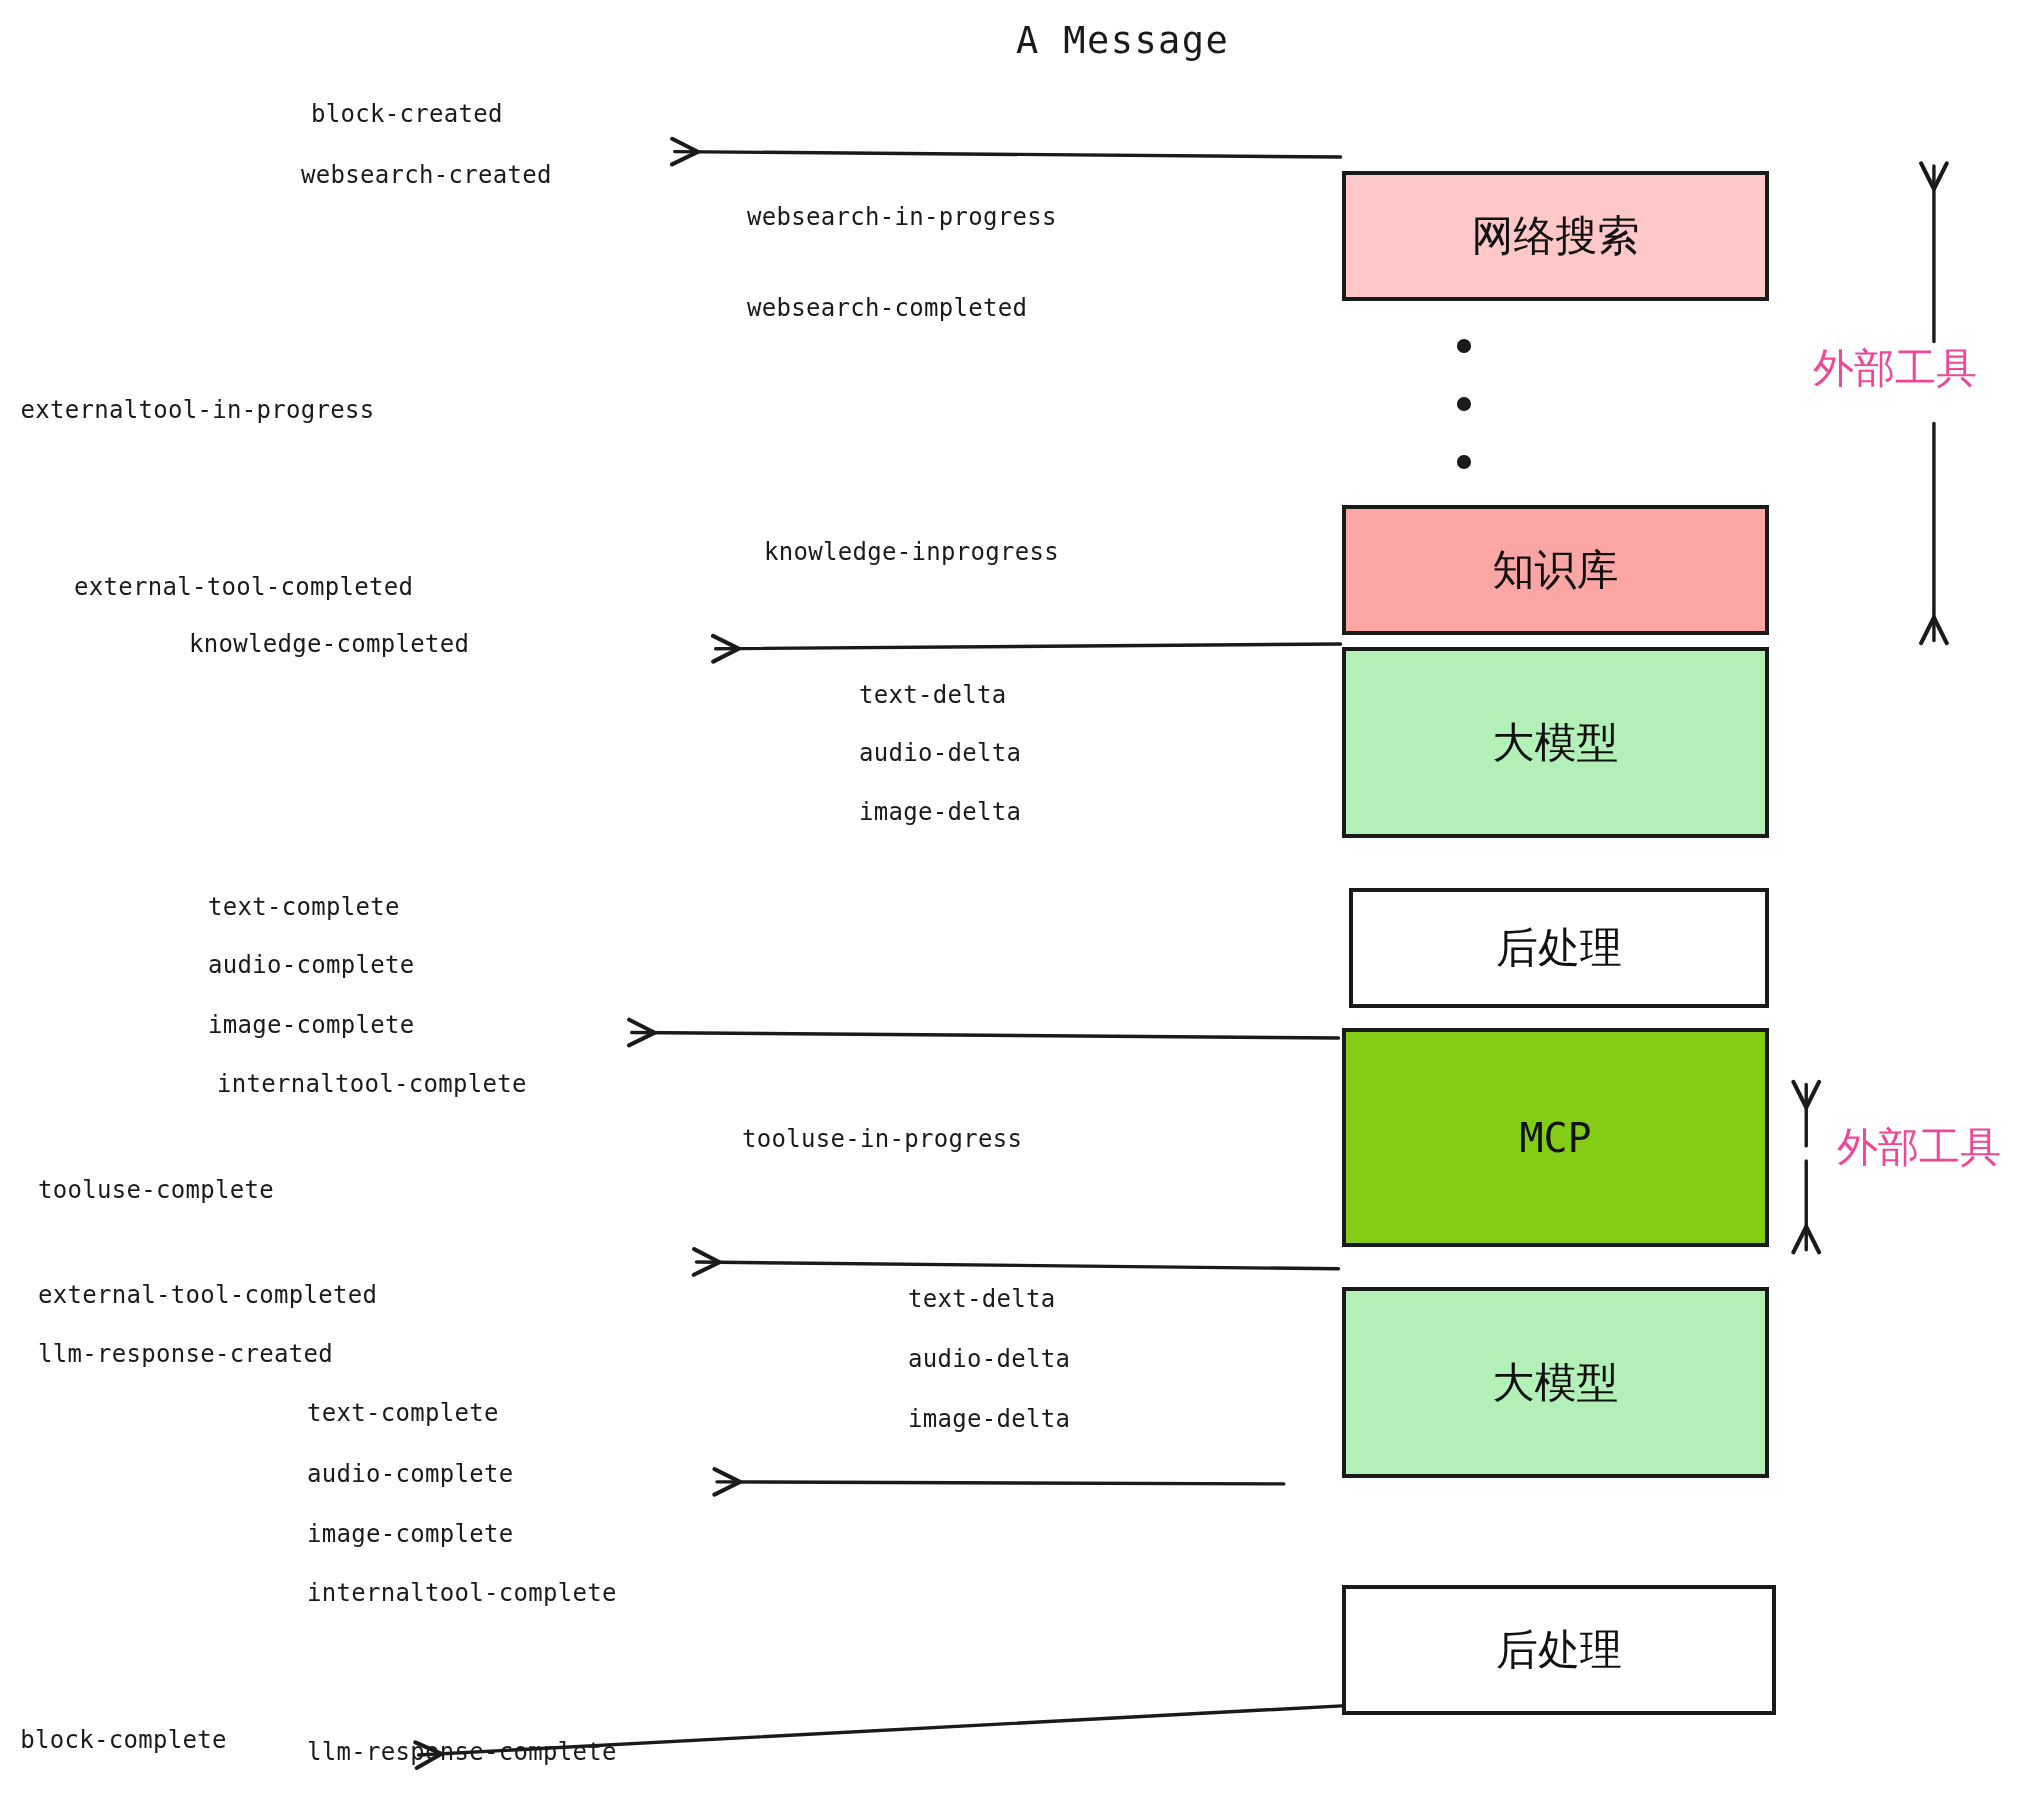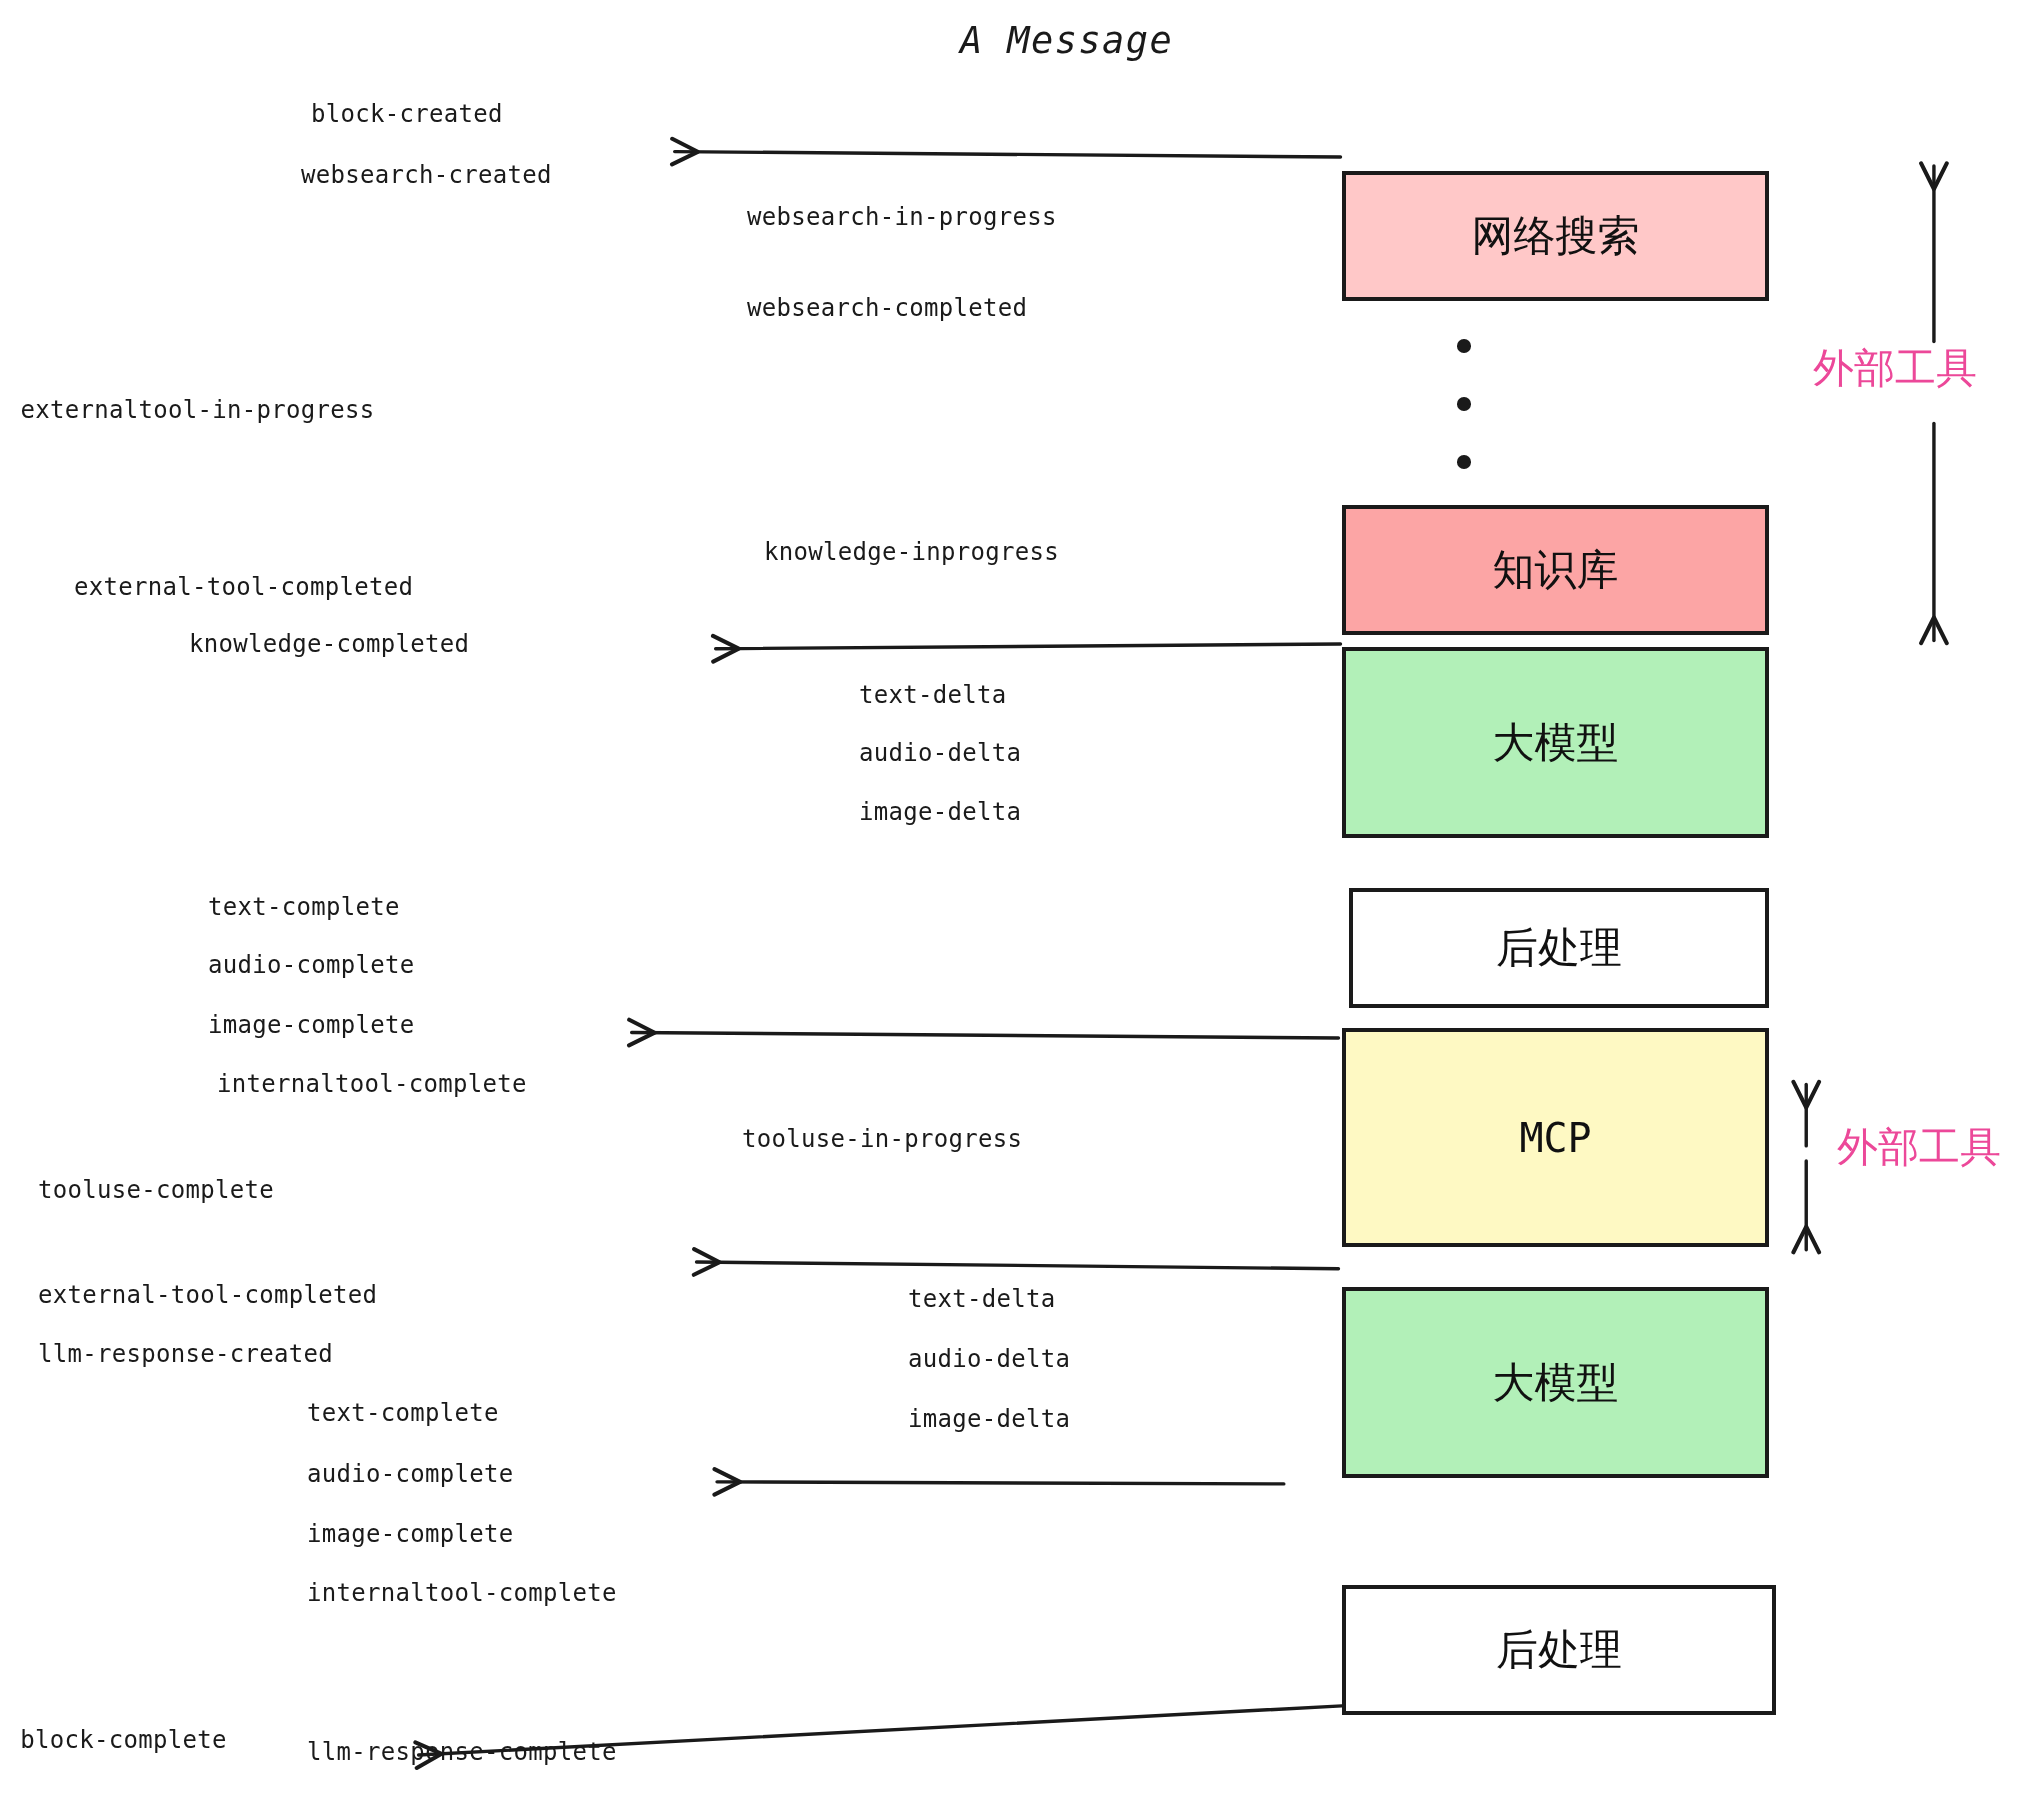"A Message" div.title { font-style: italic -> none; left: 960px -> 1016px }
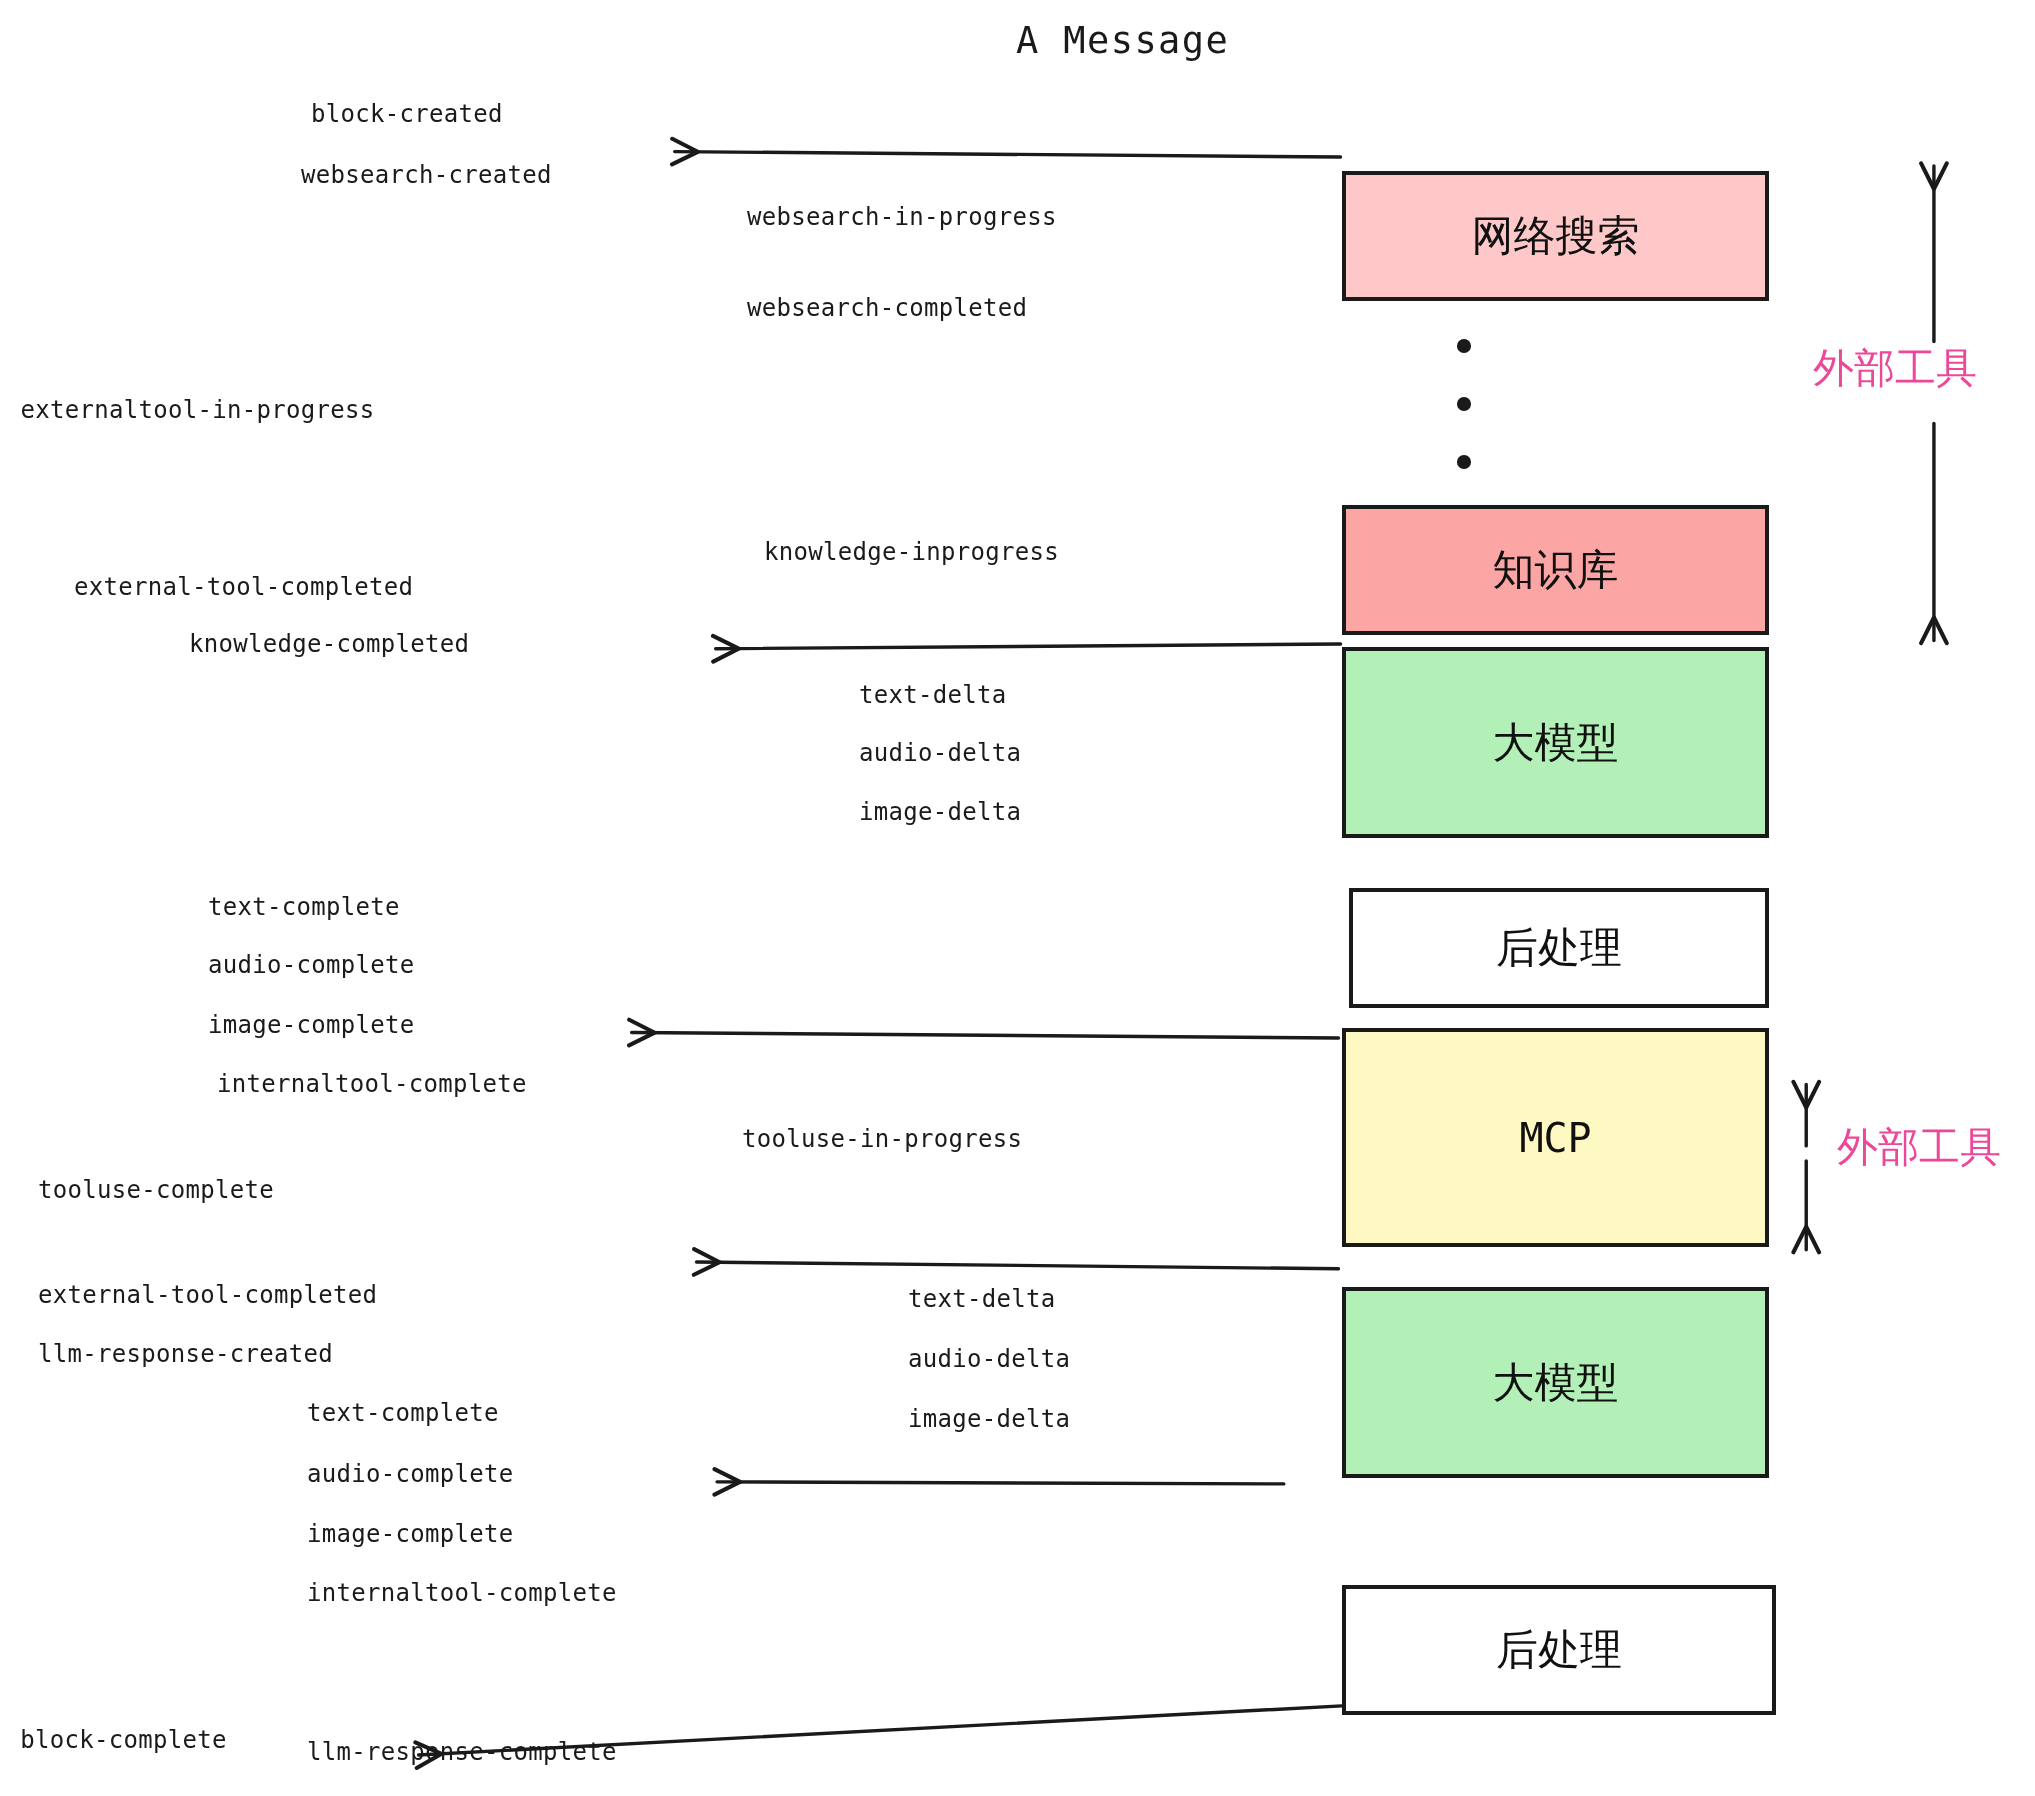"MCP" div.node { background: #fef9c3 -> #84cc16 }
